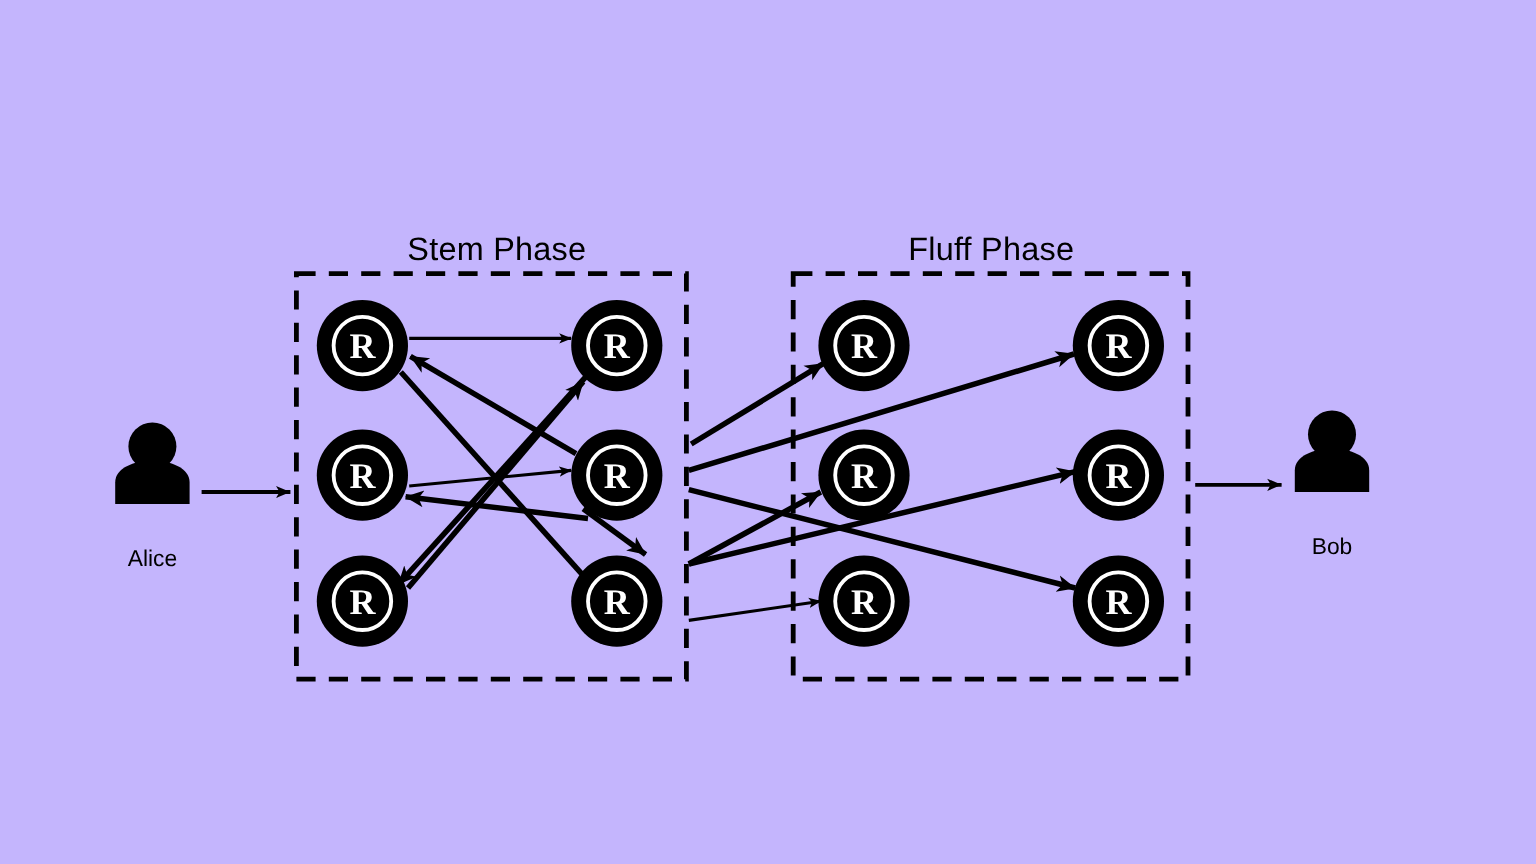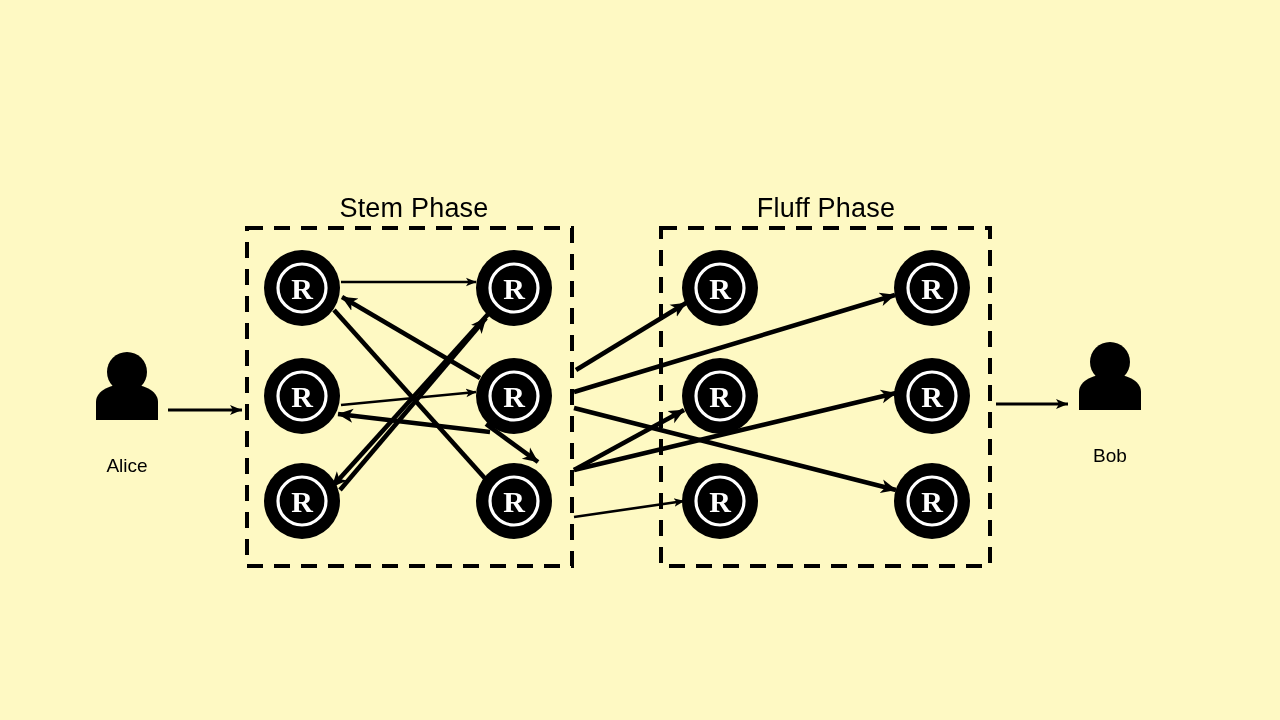"Stem Phase" #stage { background: #fef9c3 -> #c4b5fd }
